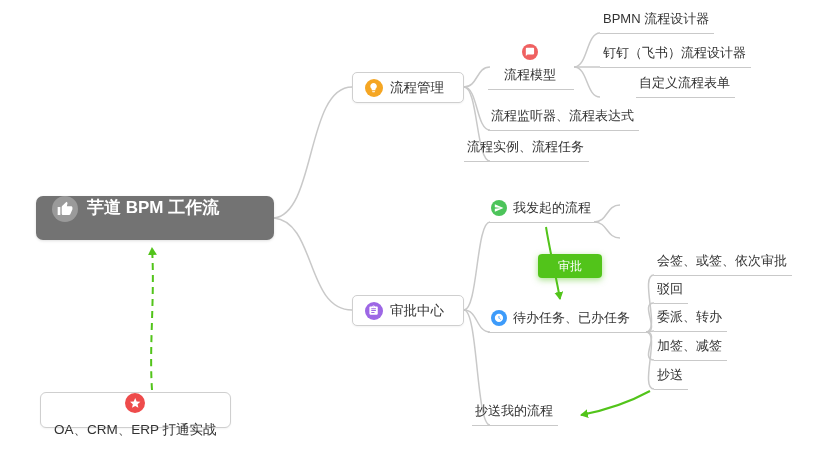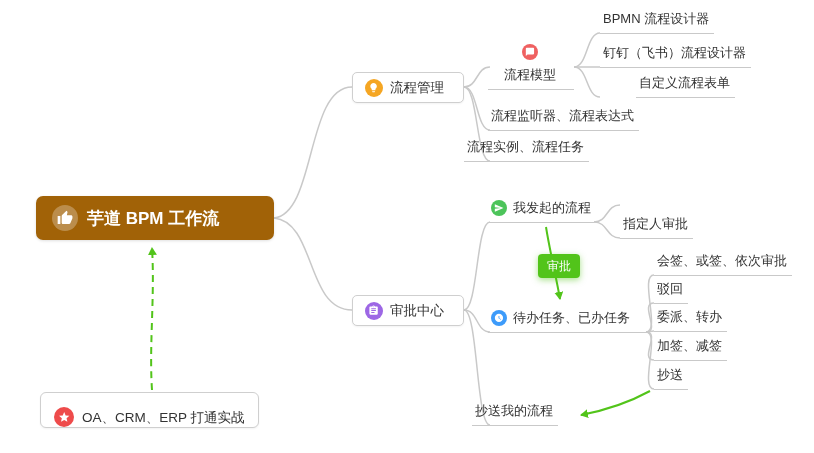"芋道 BPM 工作流" .root-node { align-items: center -> none; background: #a16207 -> #737373 }
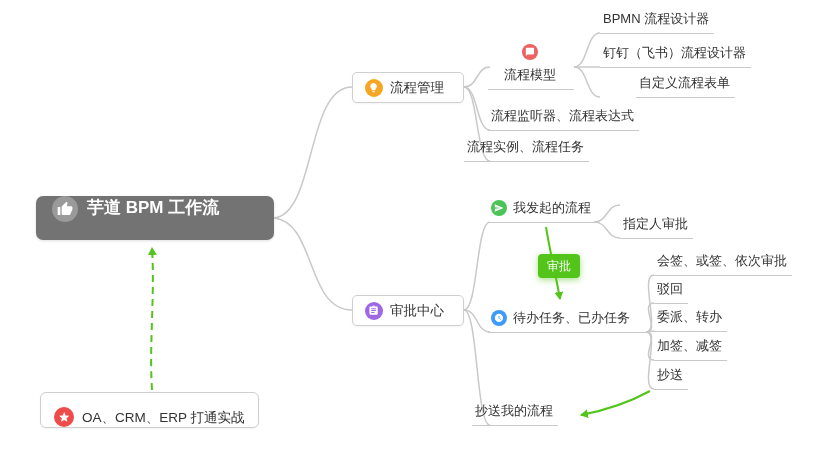"指定人审批" div.leaf { html: <div> <span>指定人审批</span> </div> -> none }
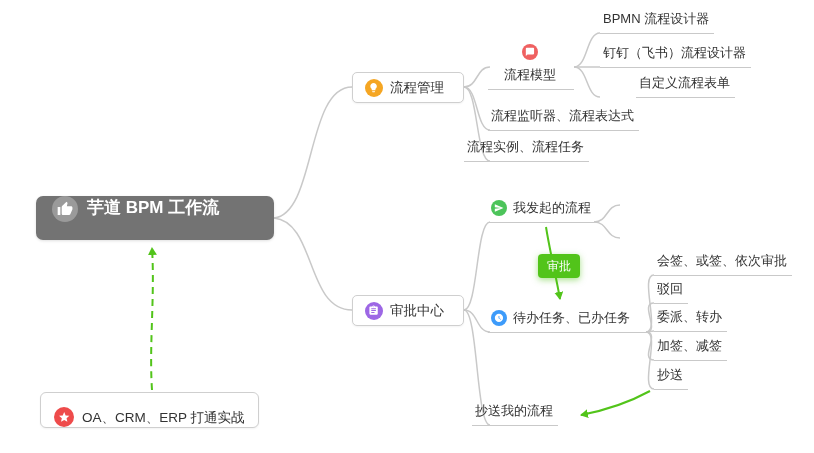"审批" .badge { padding: 6px 9px -> 6px 20px }
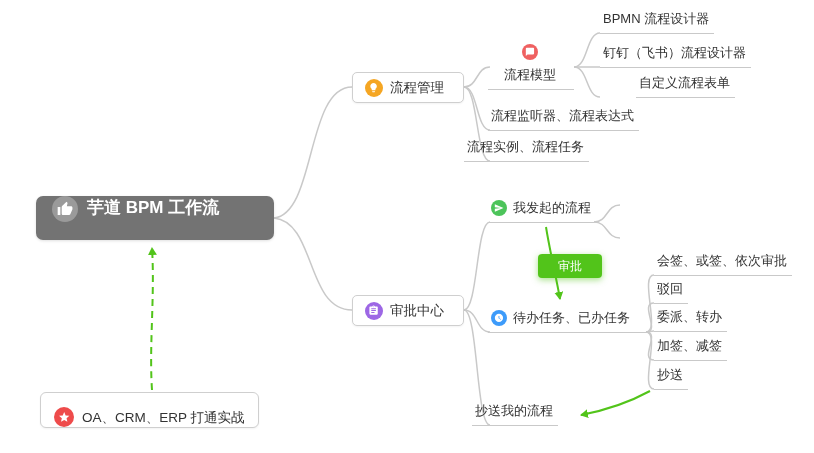"OA、CRM、ERP 打通实战" .note-box { align-items: flex-end -> center; flex-direction: none -> column }
